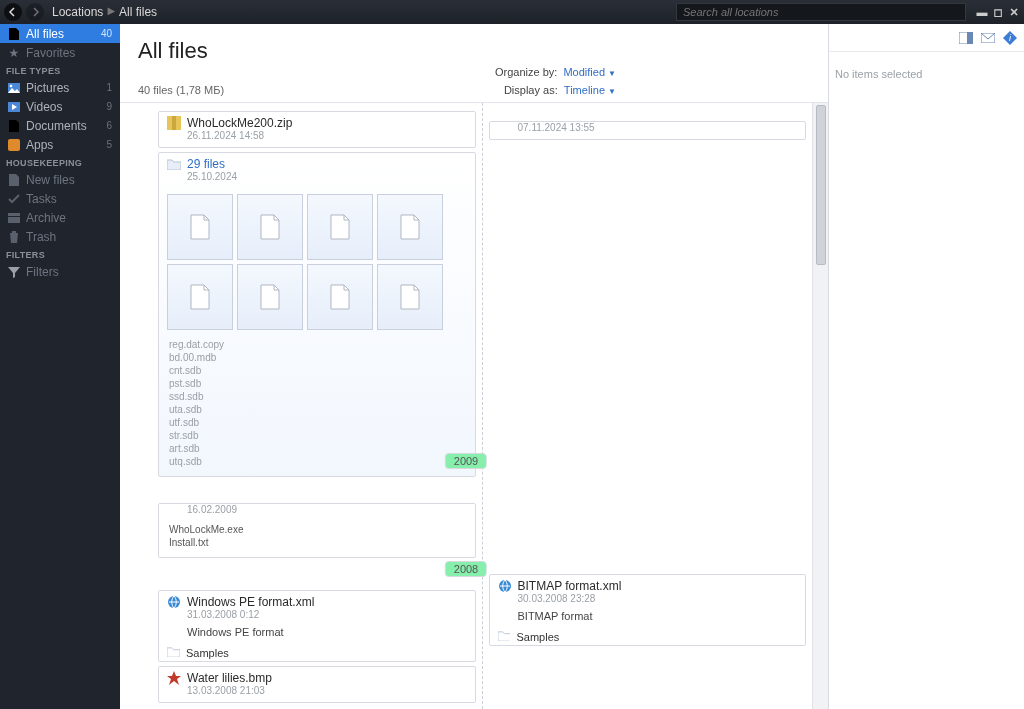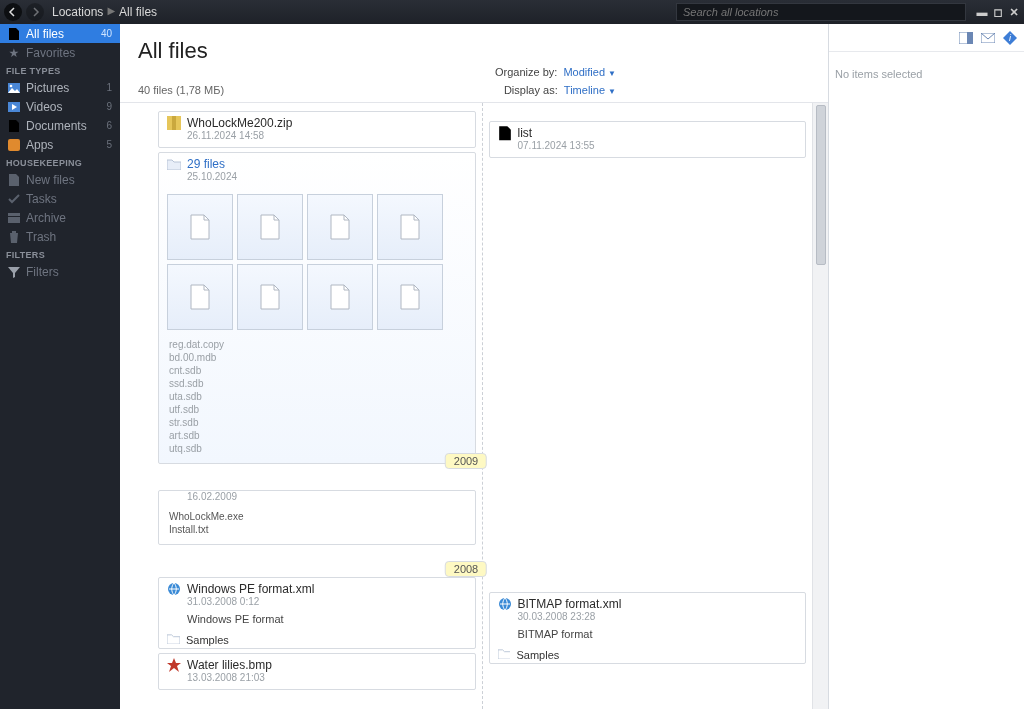"list" div.cardhdr { html: <div> <span> <svg> <path></path> </svg> </span> <span>list</span> </div> -> none }
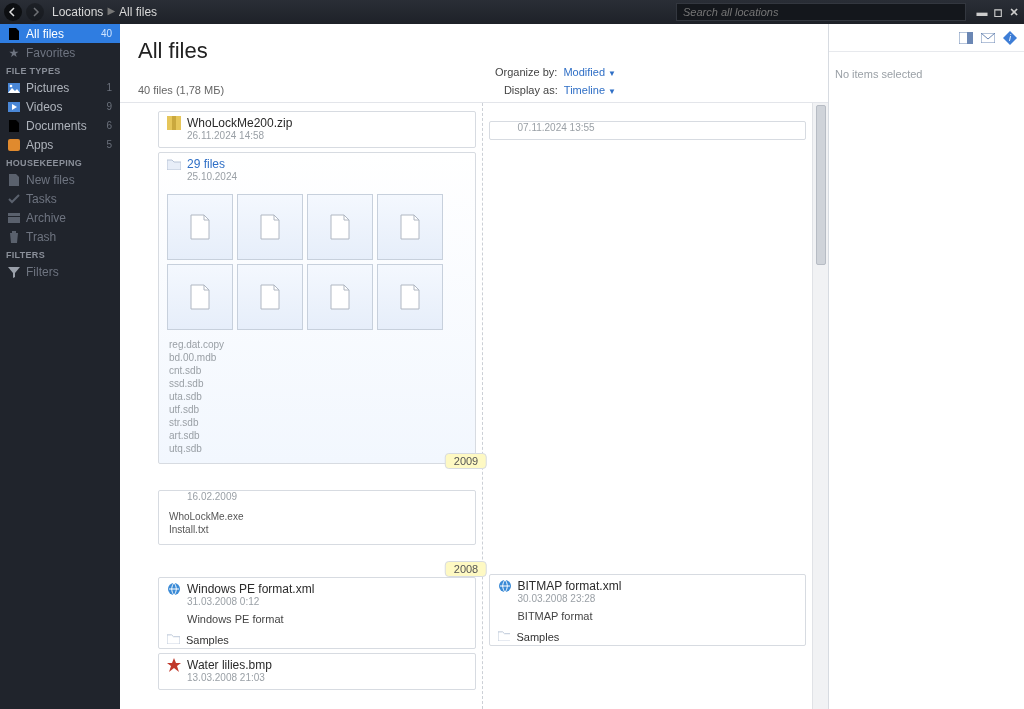"pst.sdb" div { html: none -> <div>pst.sdb</div> }
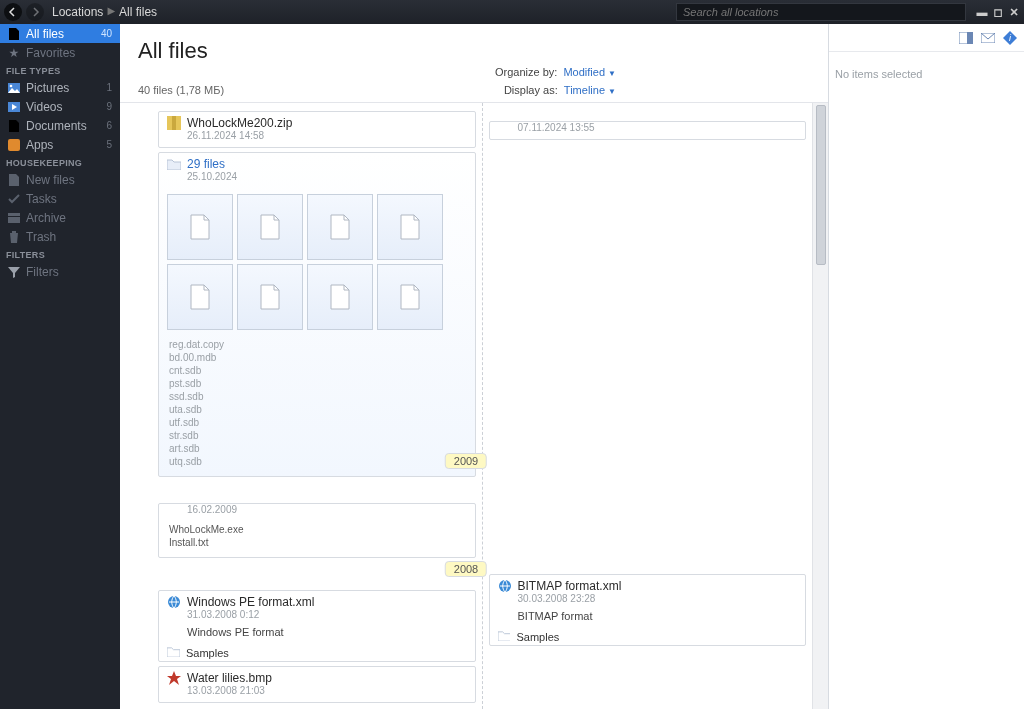"2009" .yearpill { background: #fef9c3 -> #86efac }
